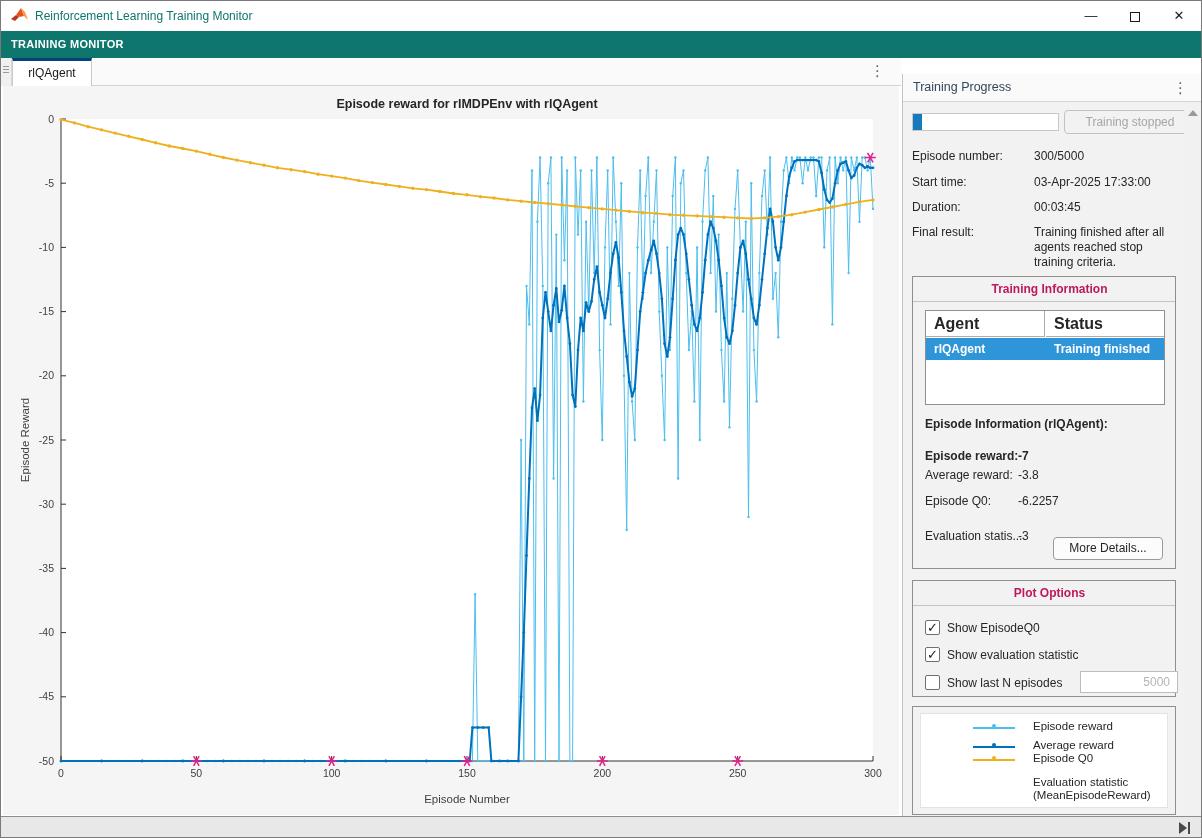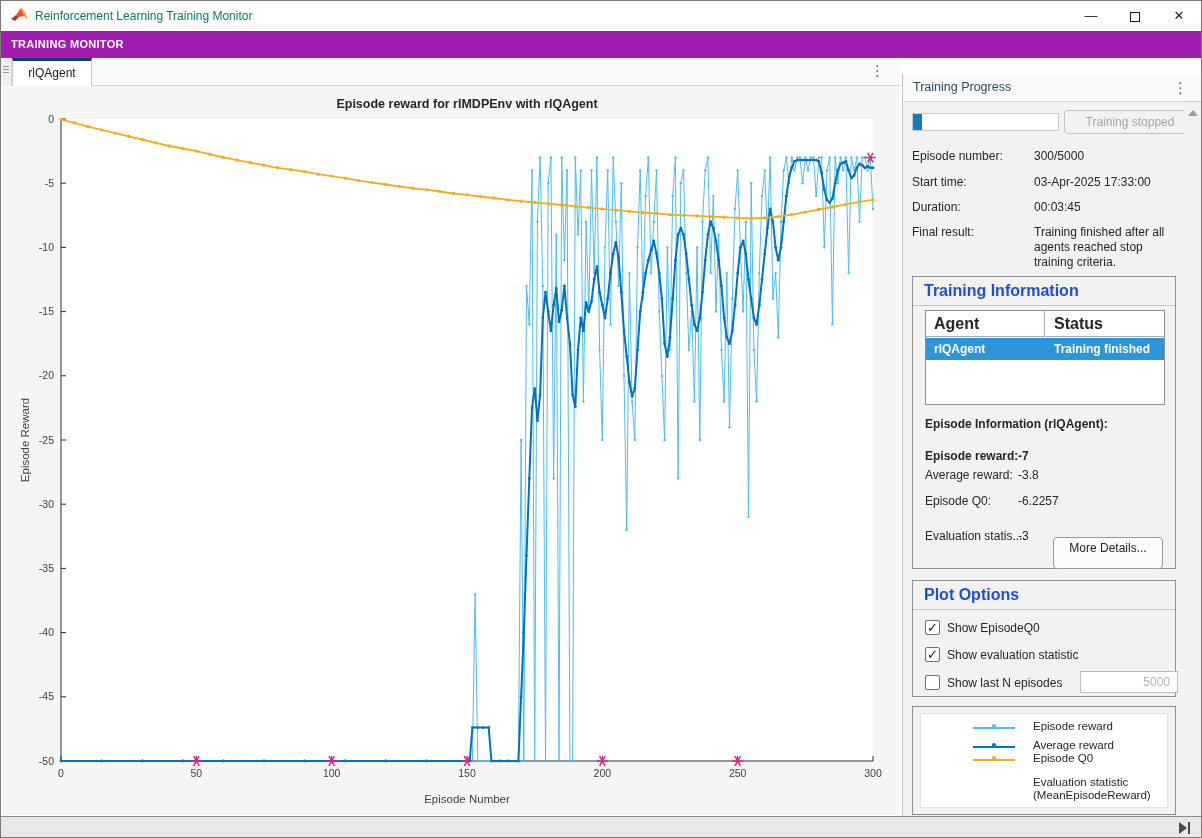"TRAINING MONITOR" .ribbon { background: #a21caf -> #0f766e }
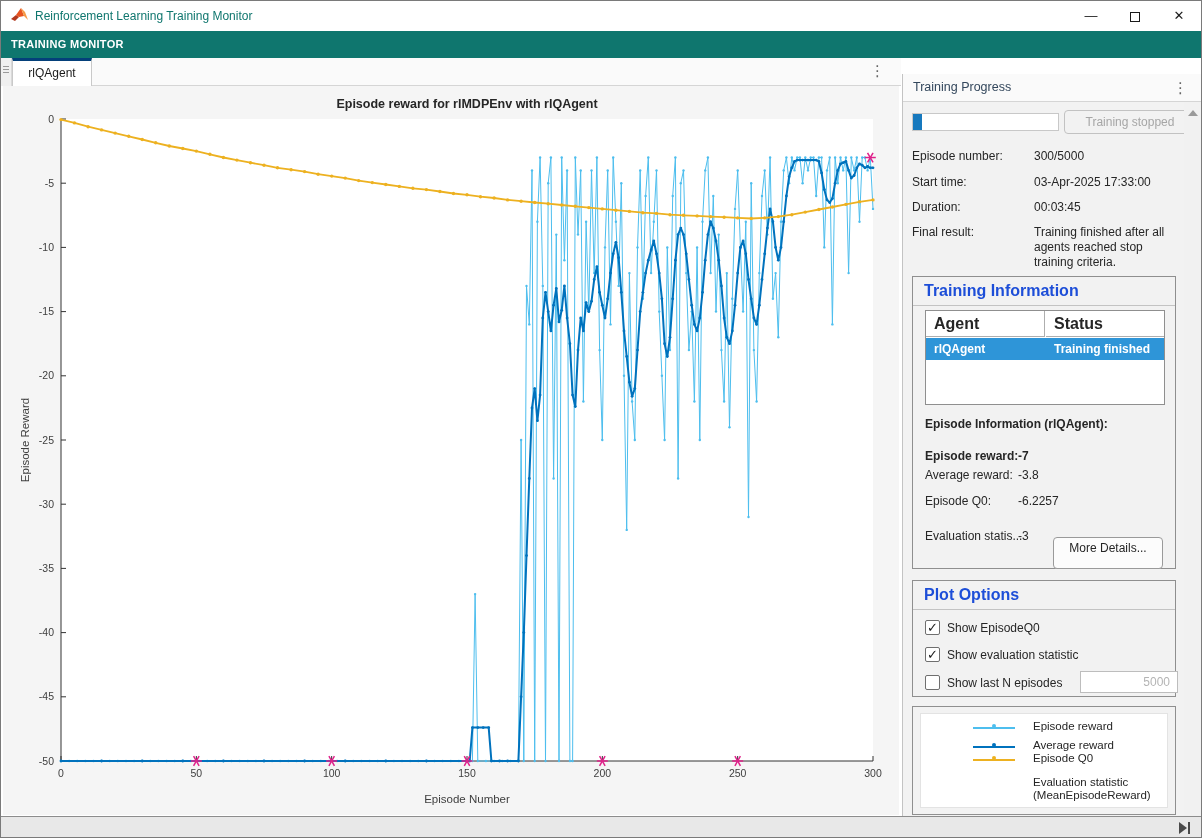"Training Information" .groupbox .gb-title { color: #1d4ed8 -> #be185d; font-size: 16px -> 12px; text-align: none -> center }
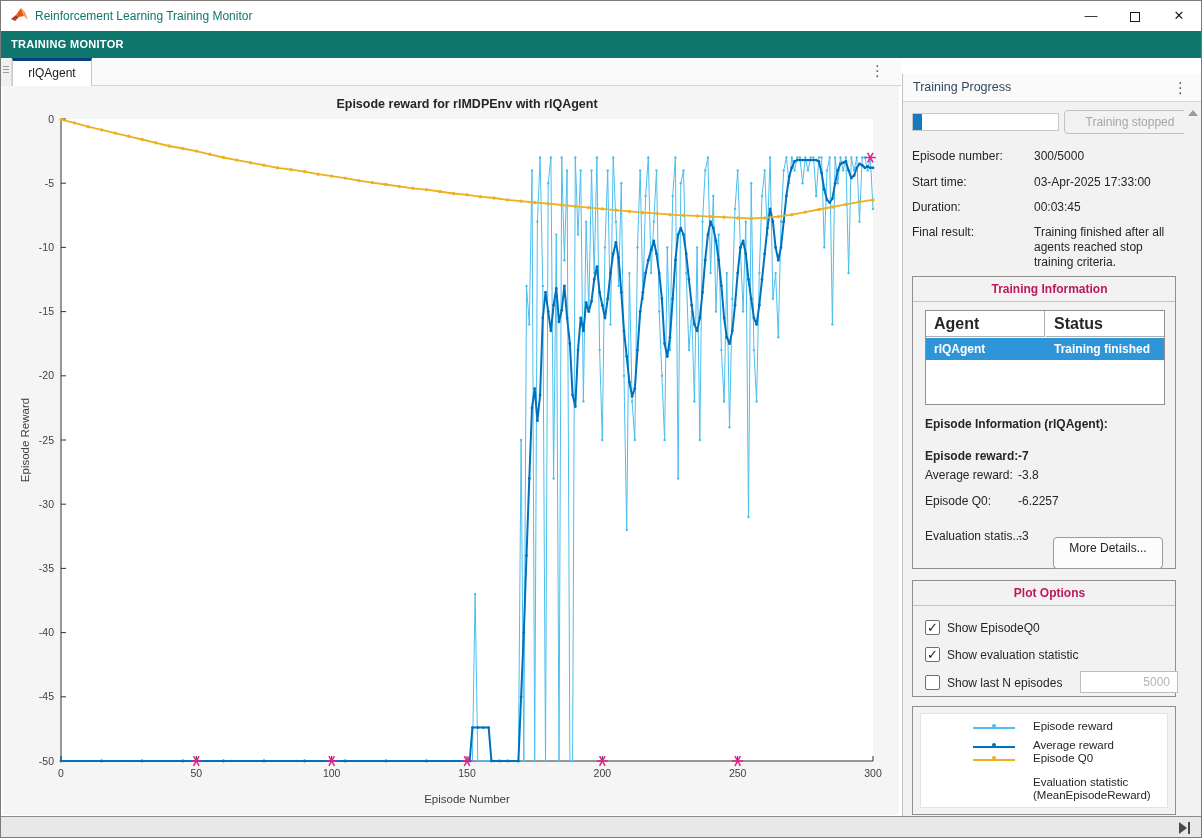"More Details..." .btn-more { height: 32px -> 23px }
